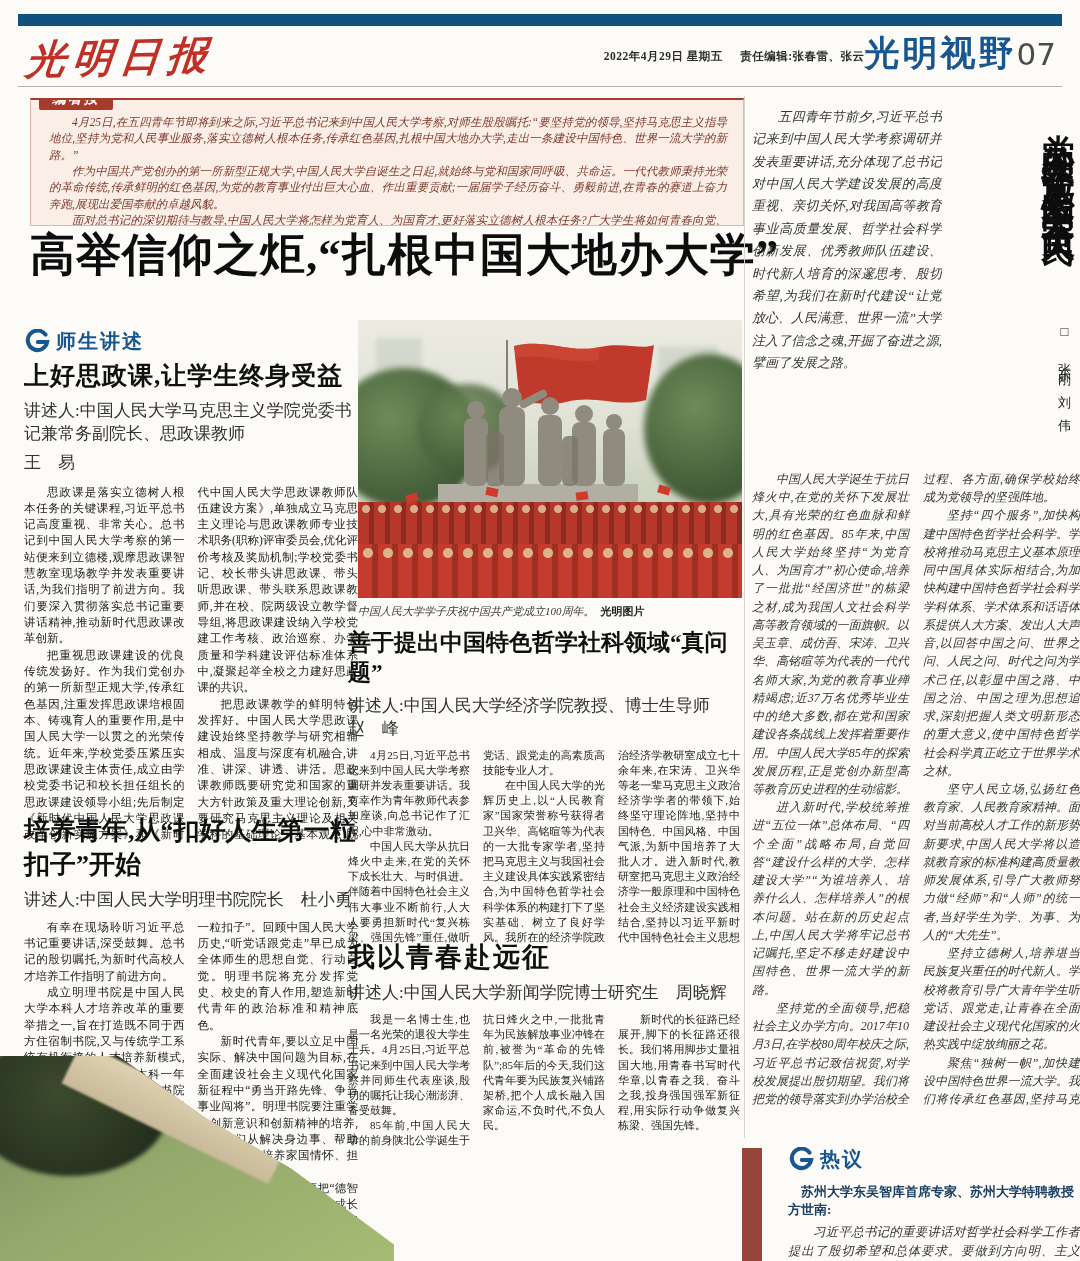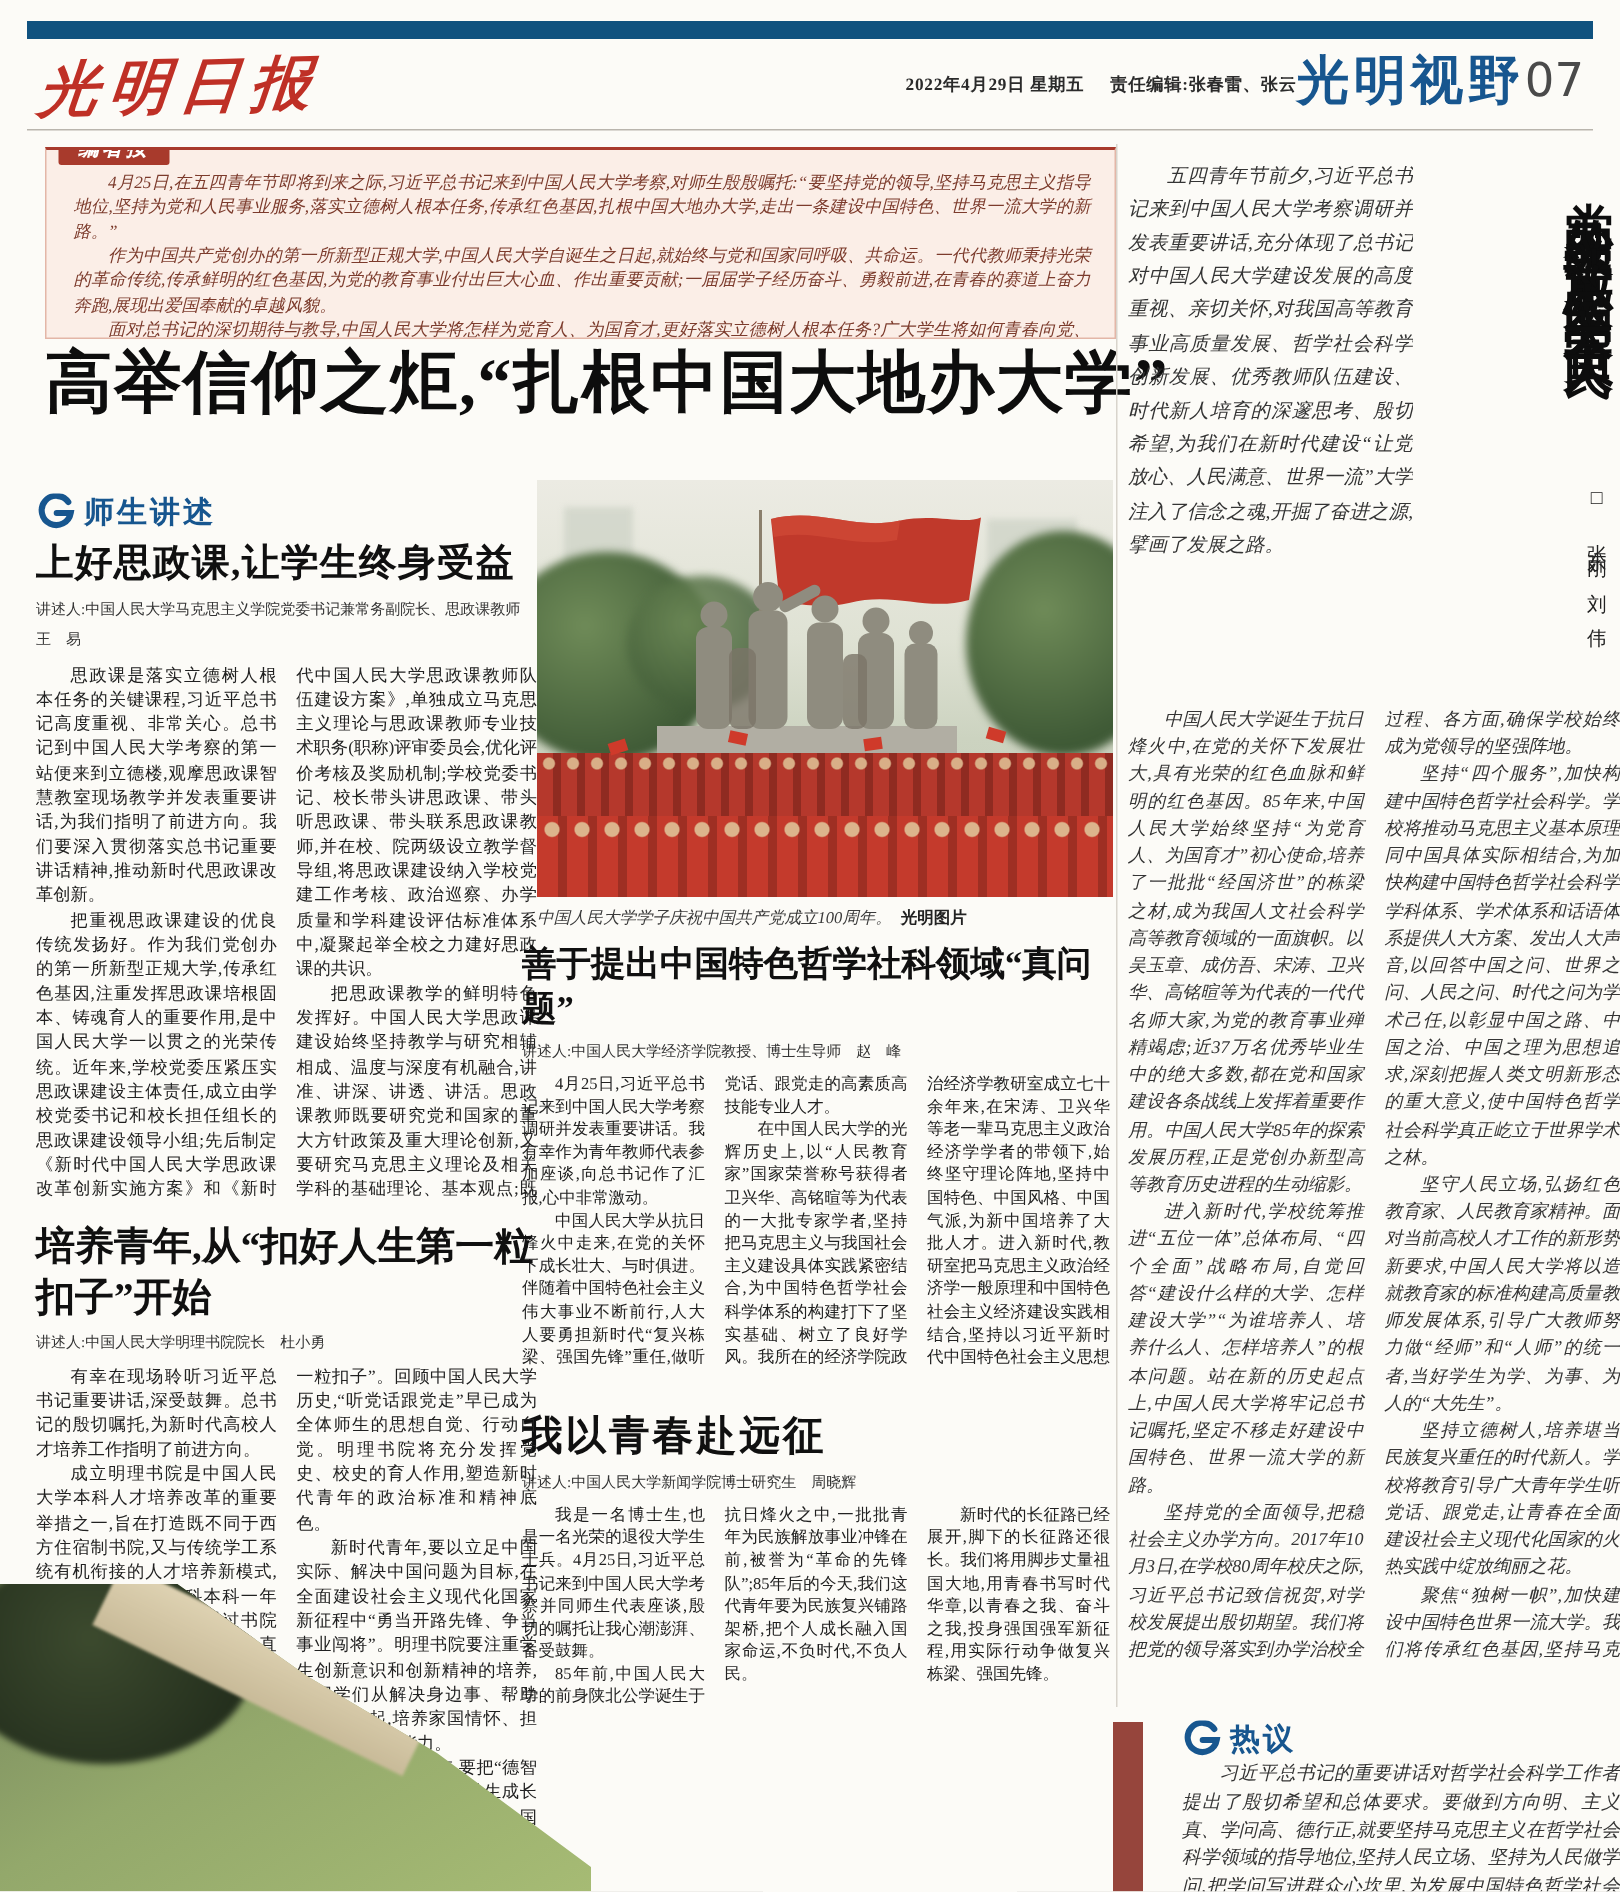"讲述人:中国人民大学马克思主义学院党委书记兼常务副院长、思政课教师" .byline { font-size: 10px -> 17px }
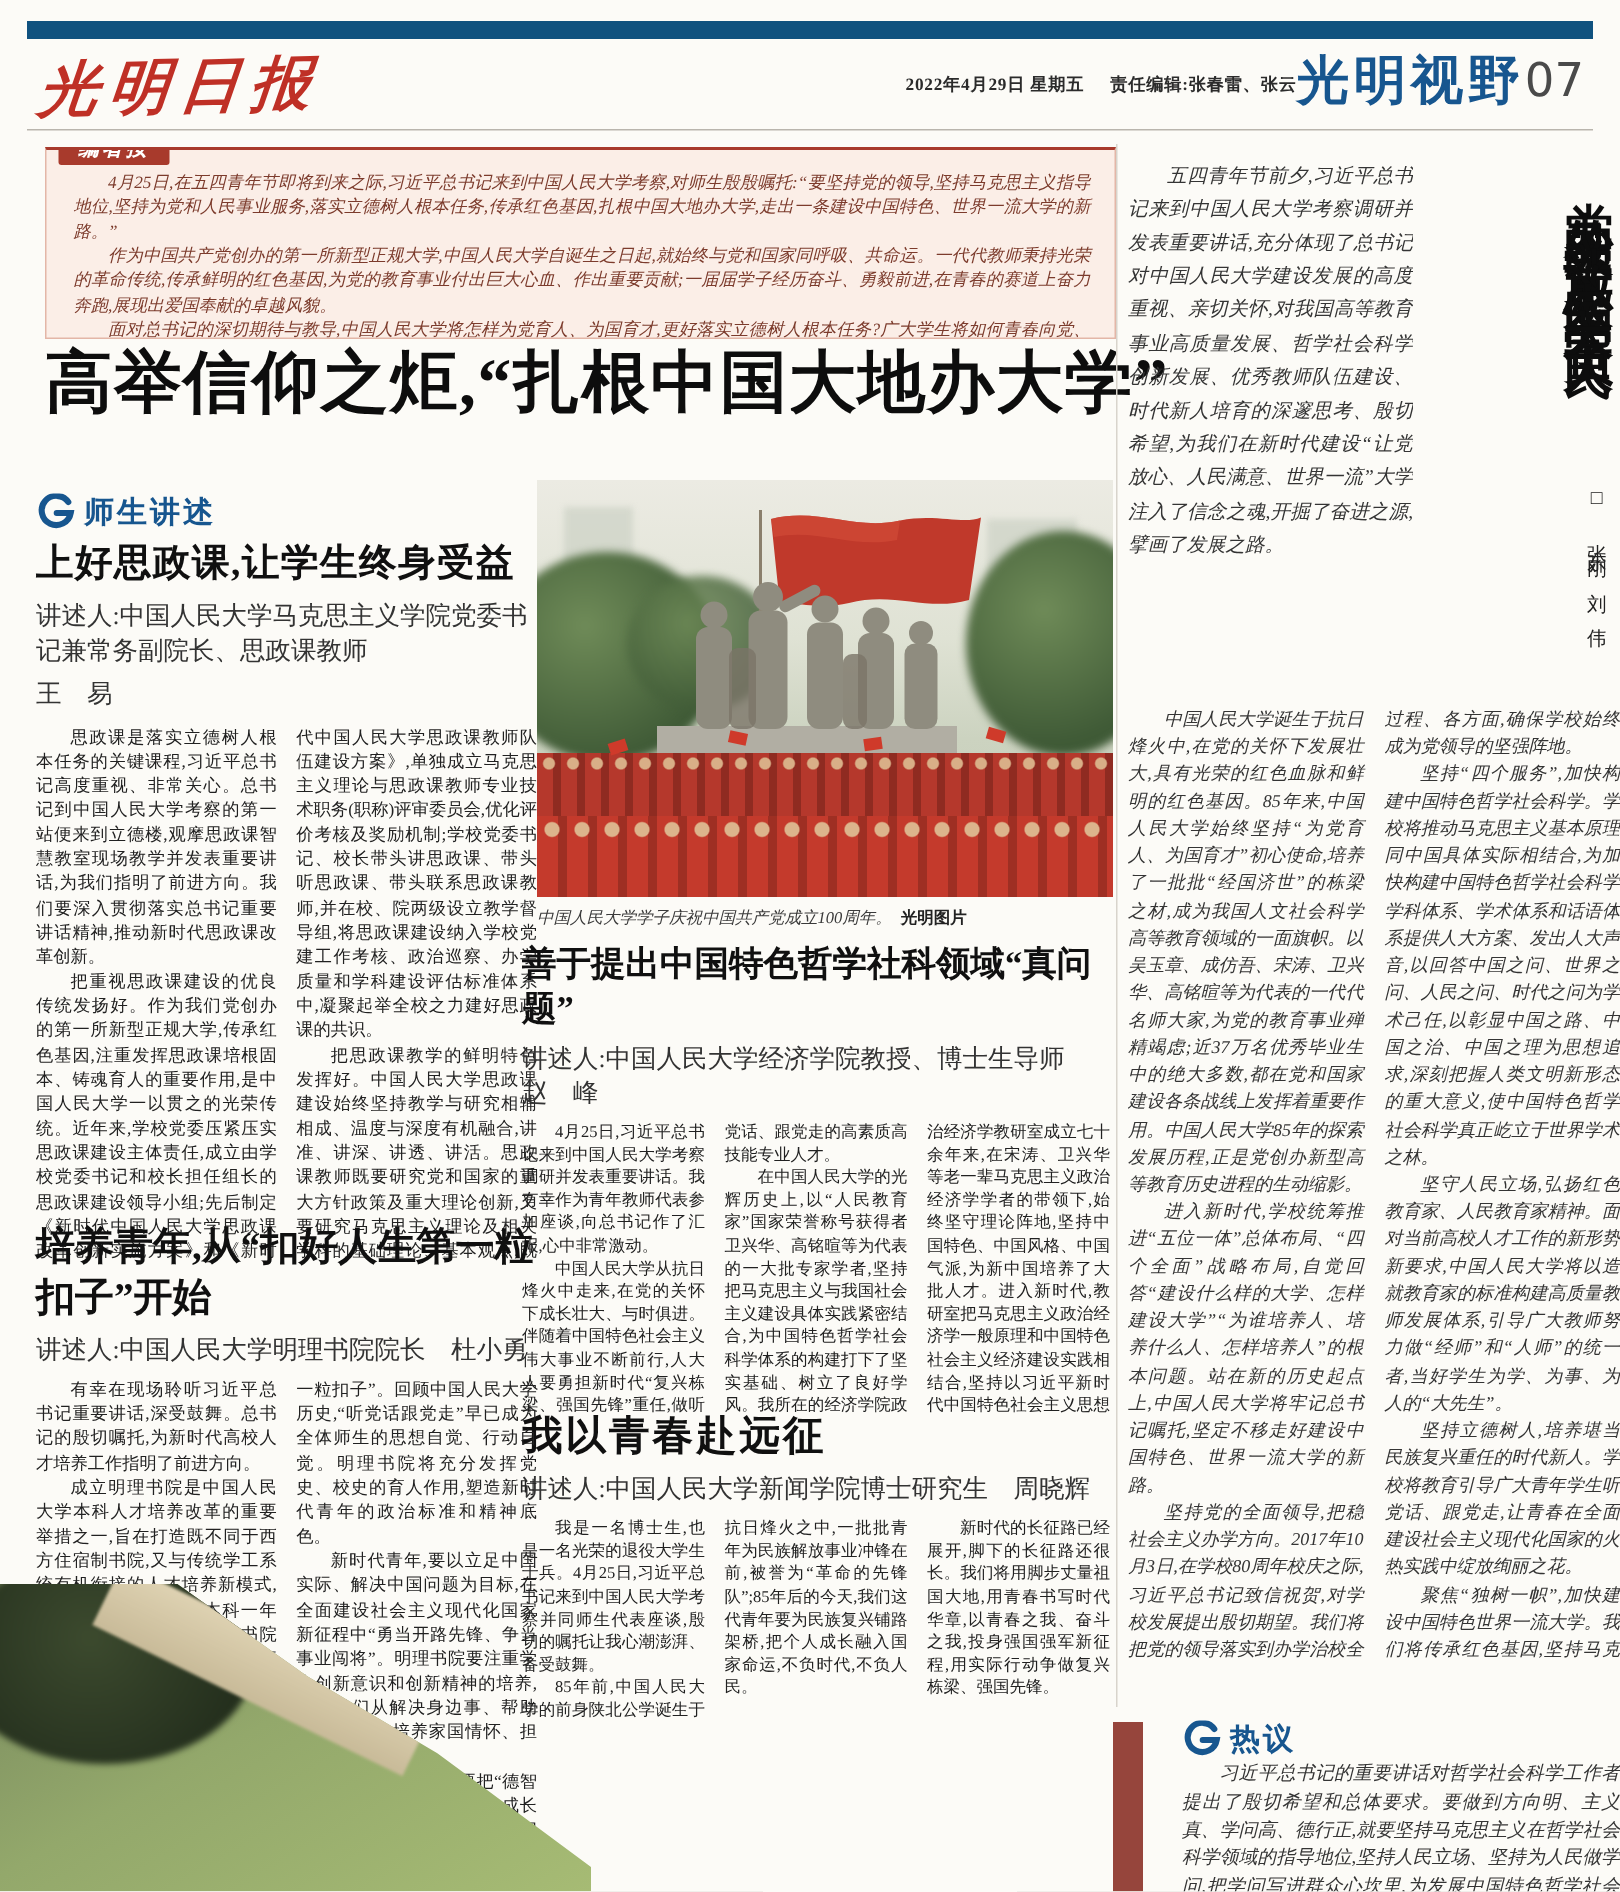"苏州大学东吴智库首席专家、苏州大学特聘教授方世南:" p.hot-speaker { html: none -> <p>苏州大学东吴智库首席专家、苏州大学特聘教授方世南:</p> }
